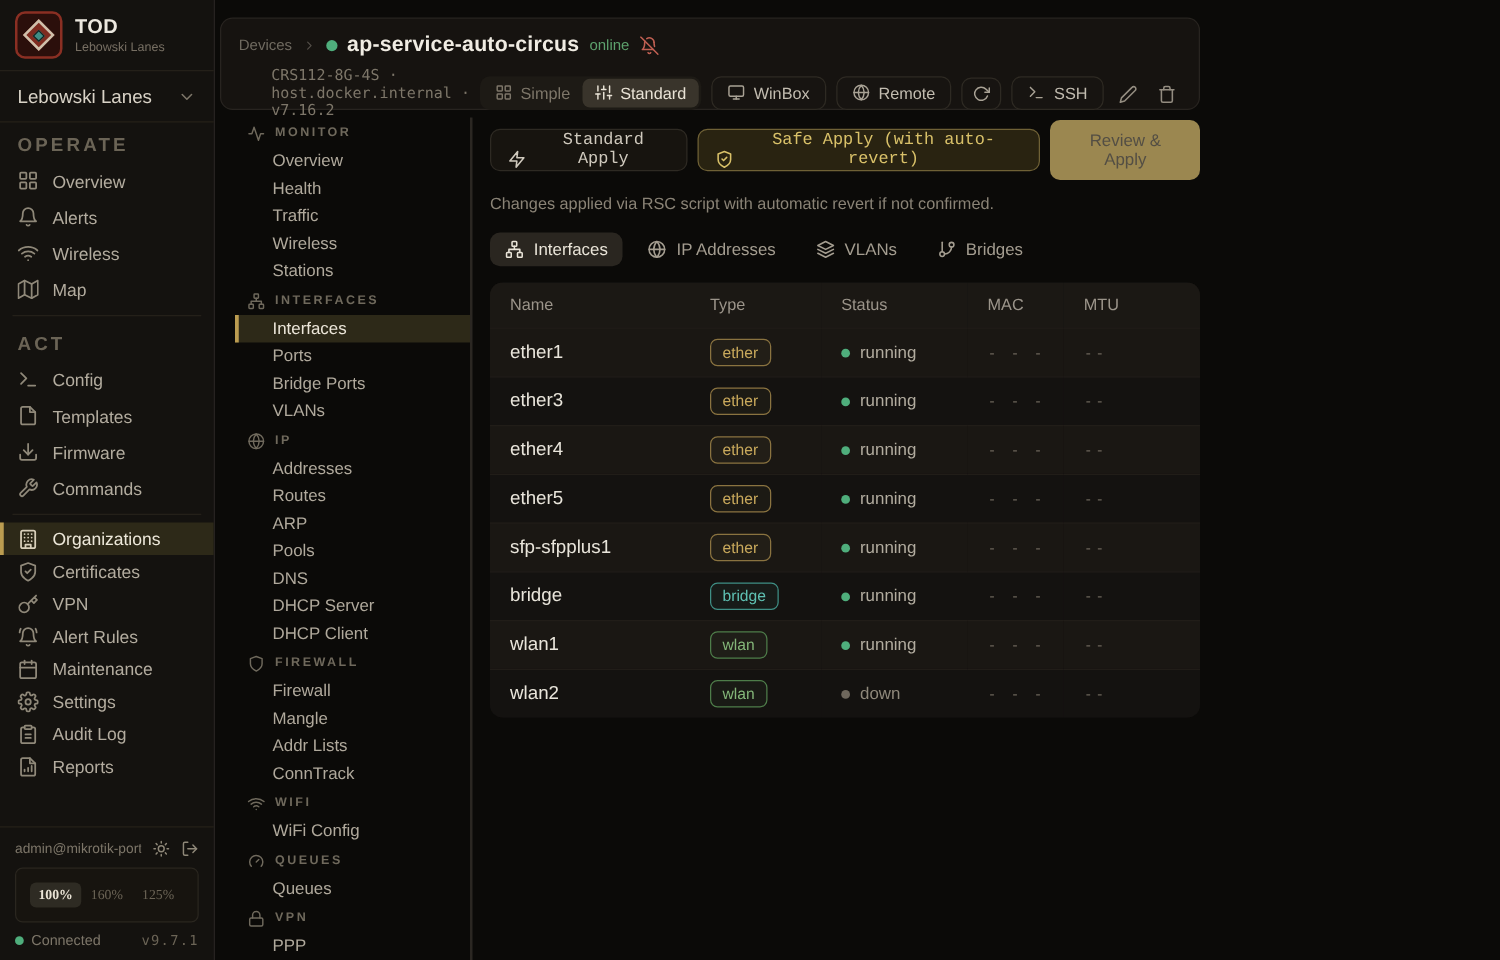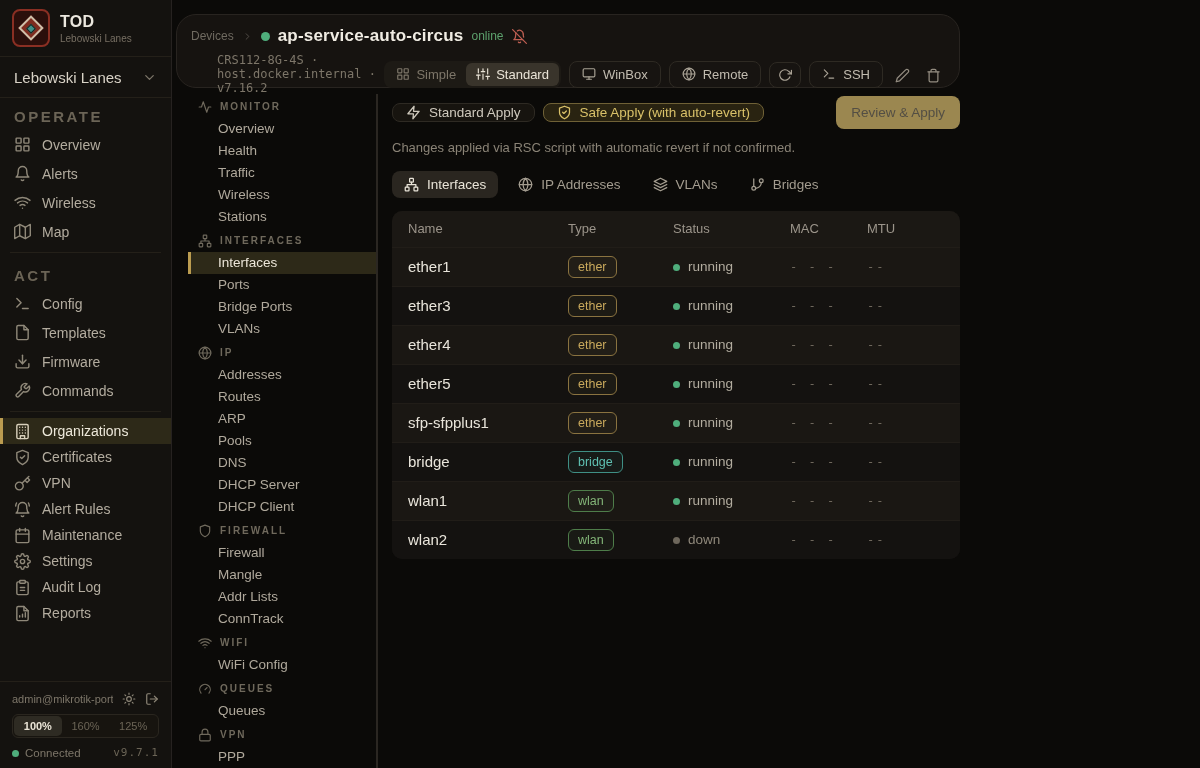"Devices" .device-card { border-radius: 20px -> 10px }
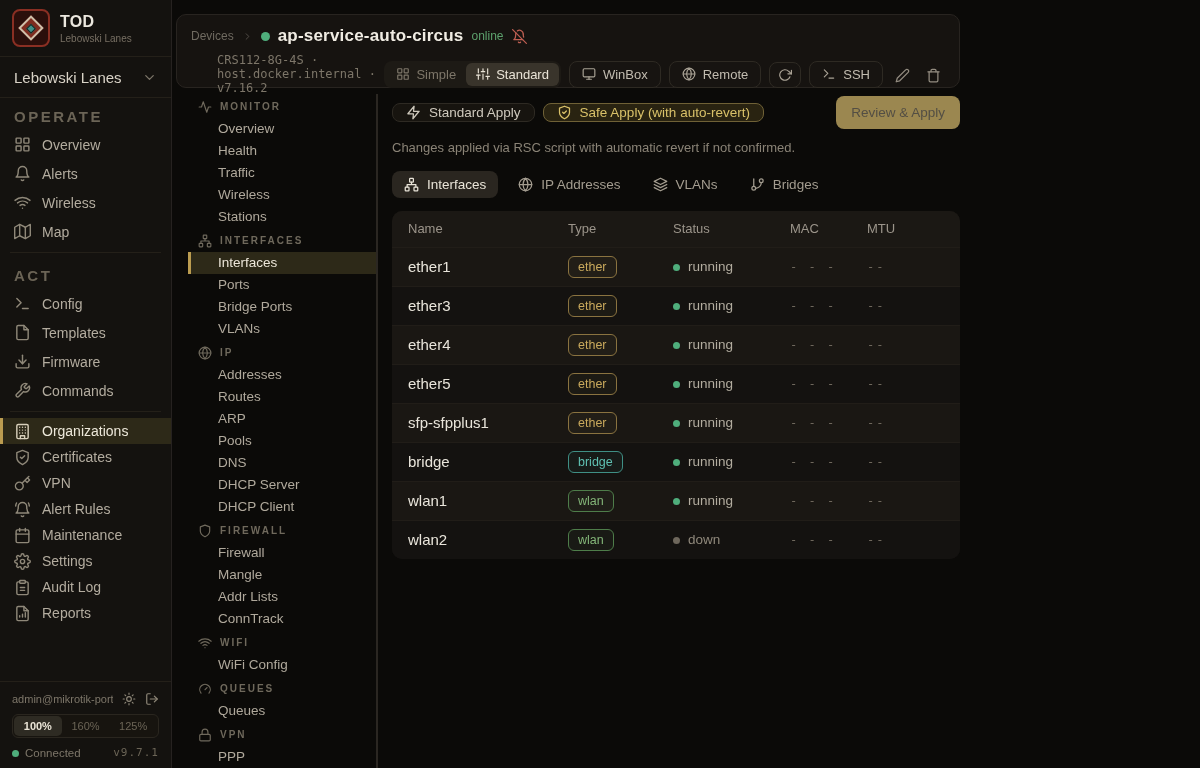"Standard Apply" .apply-btn { font-family: Liberation Sans, sans-serif -> Liberation Mono, monospace }
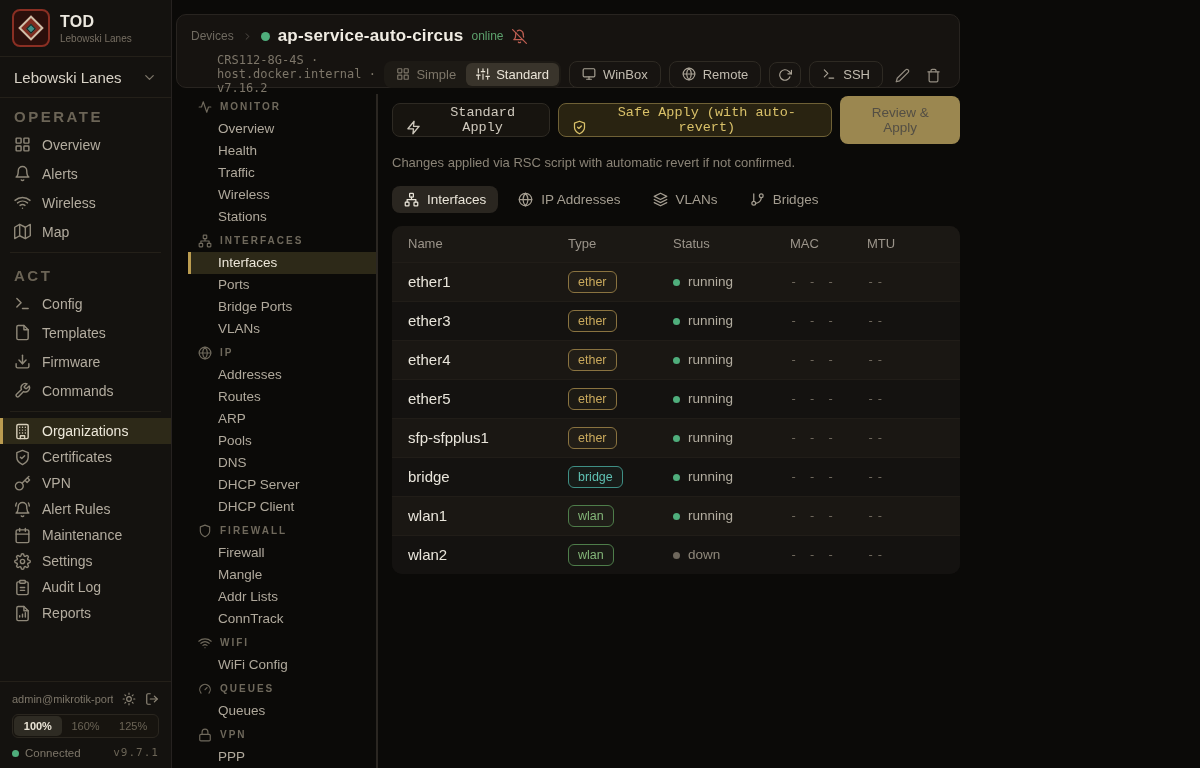"100%" .zoom-seg { font-family: none -> Liberation Serif, serif; padding: 1px -> 11px }
